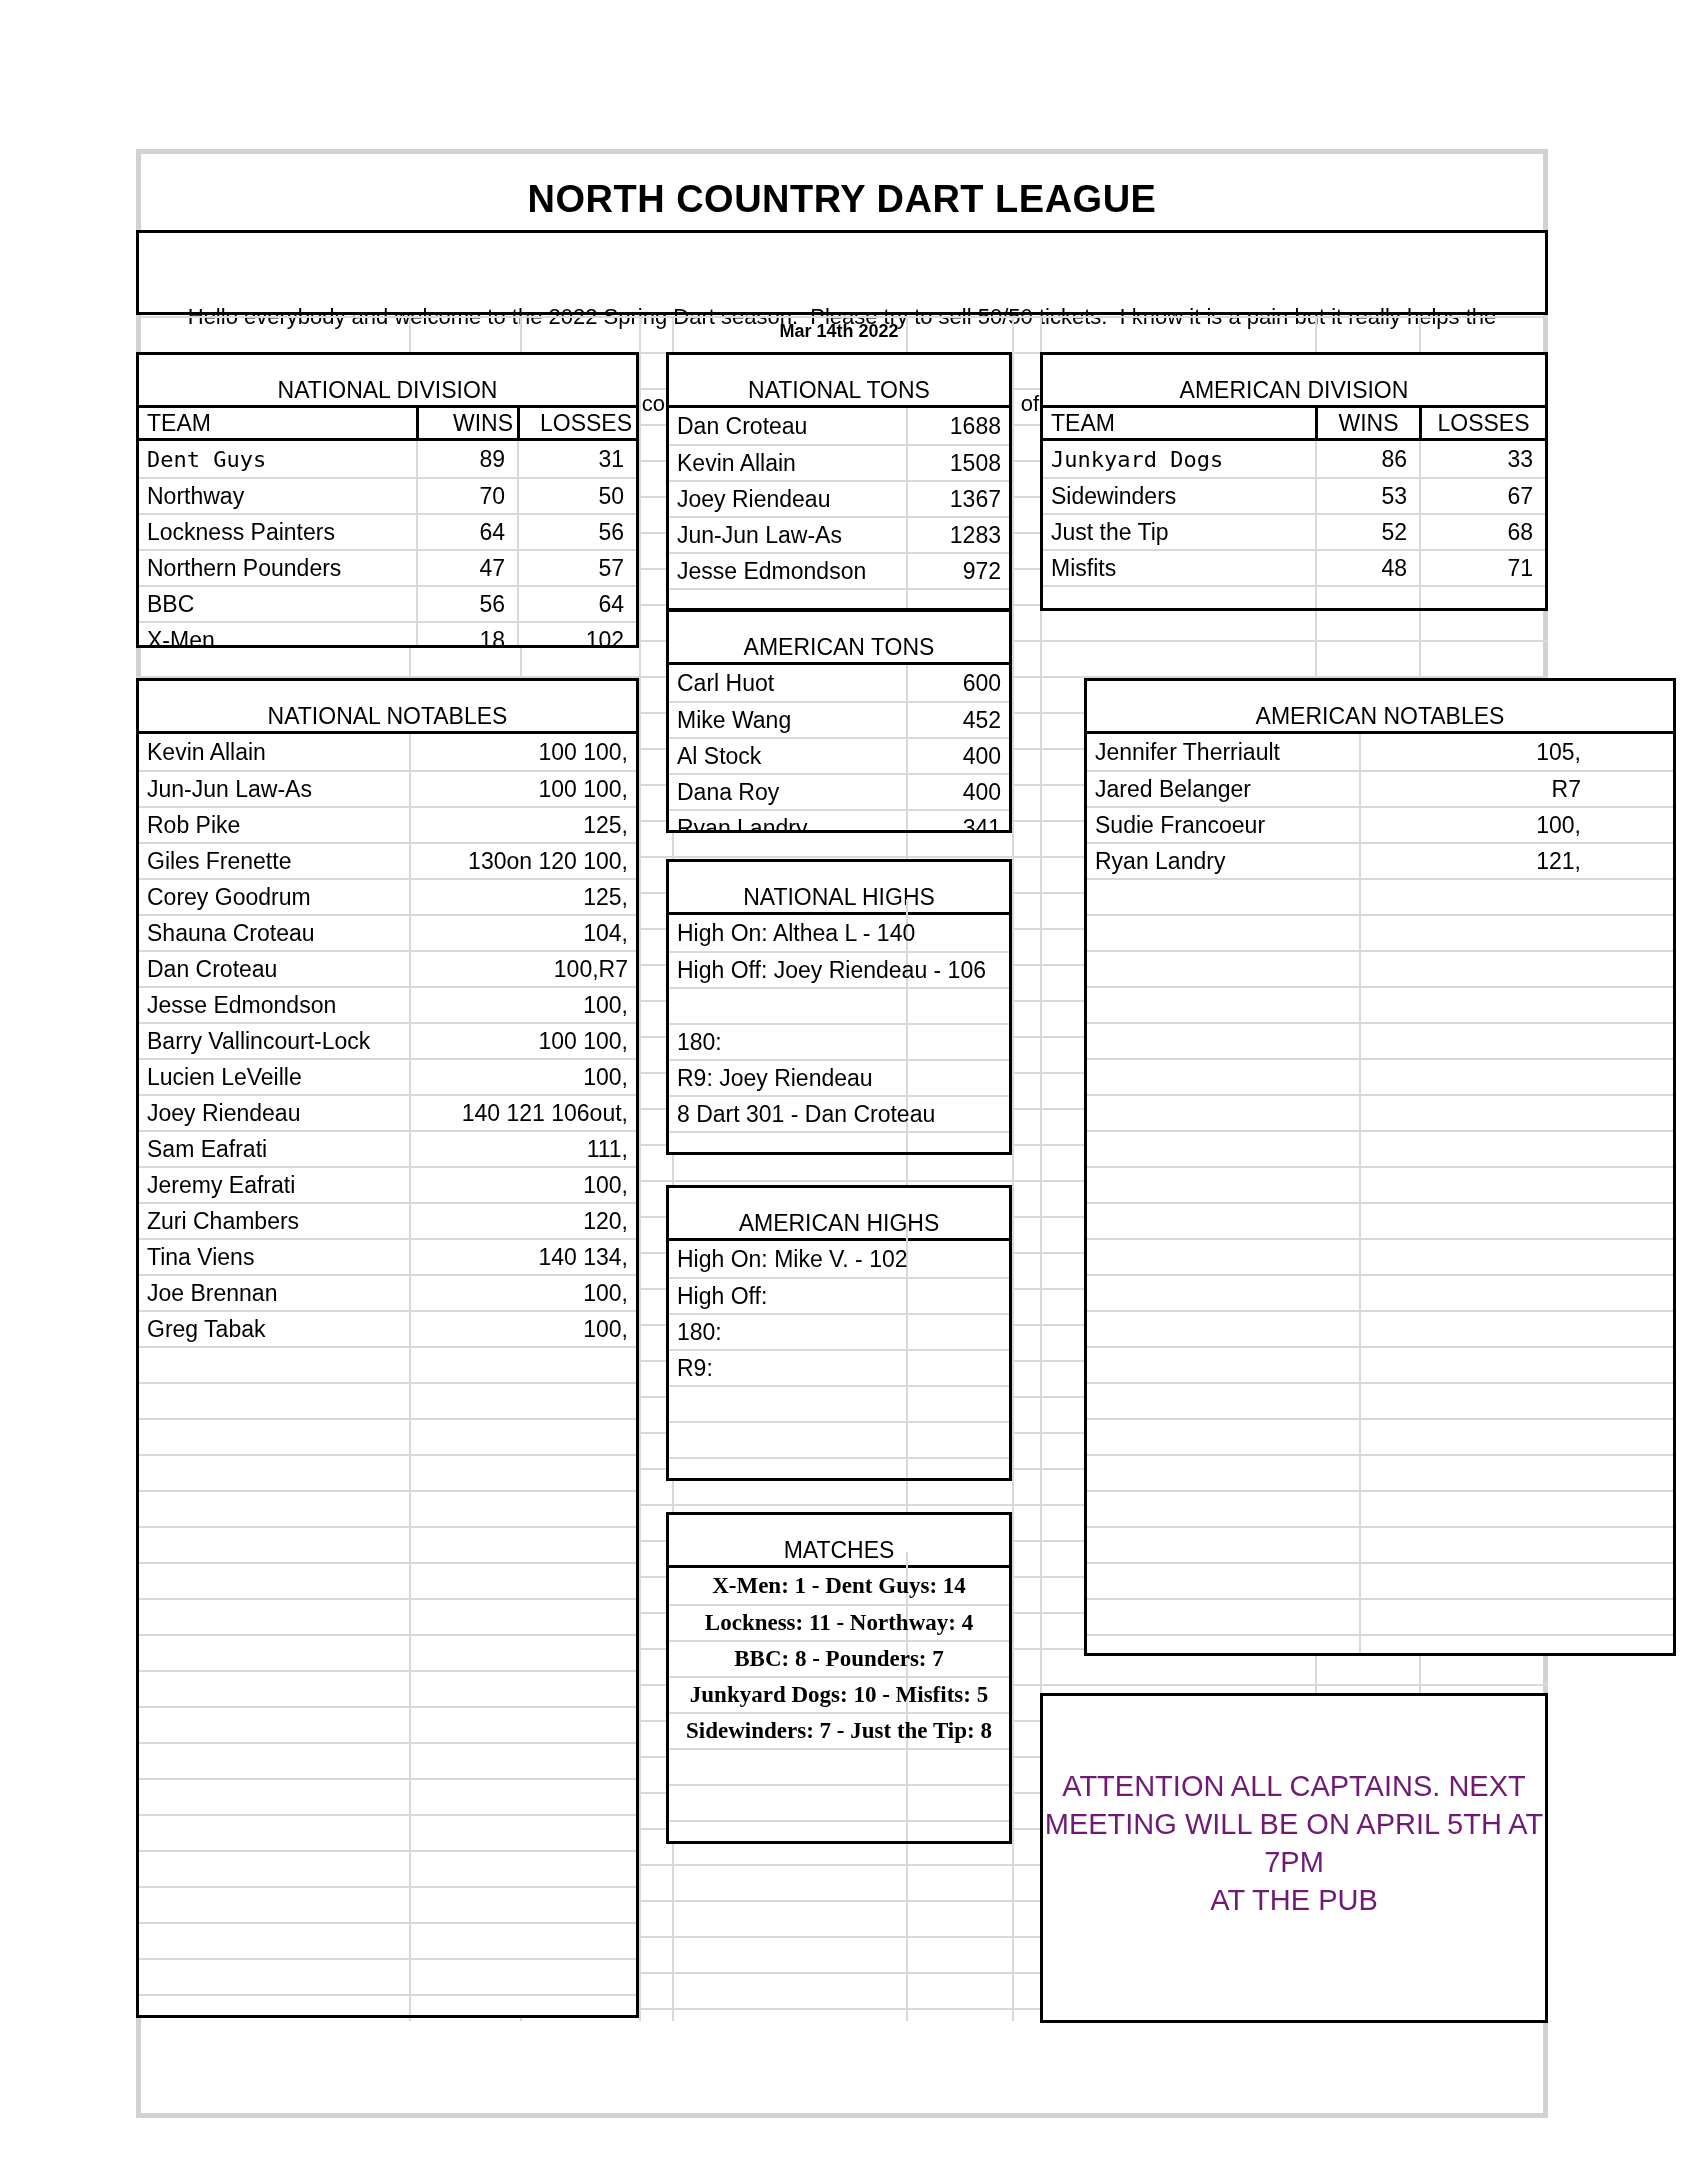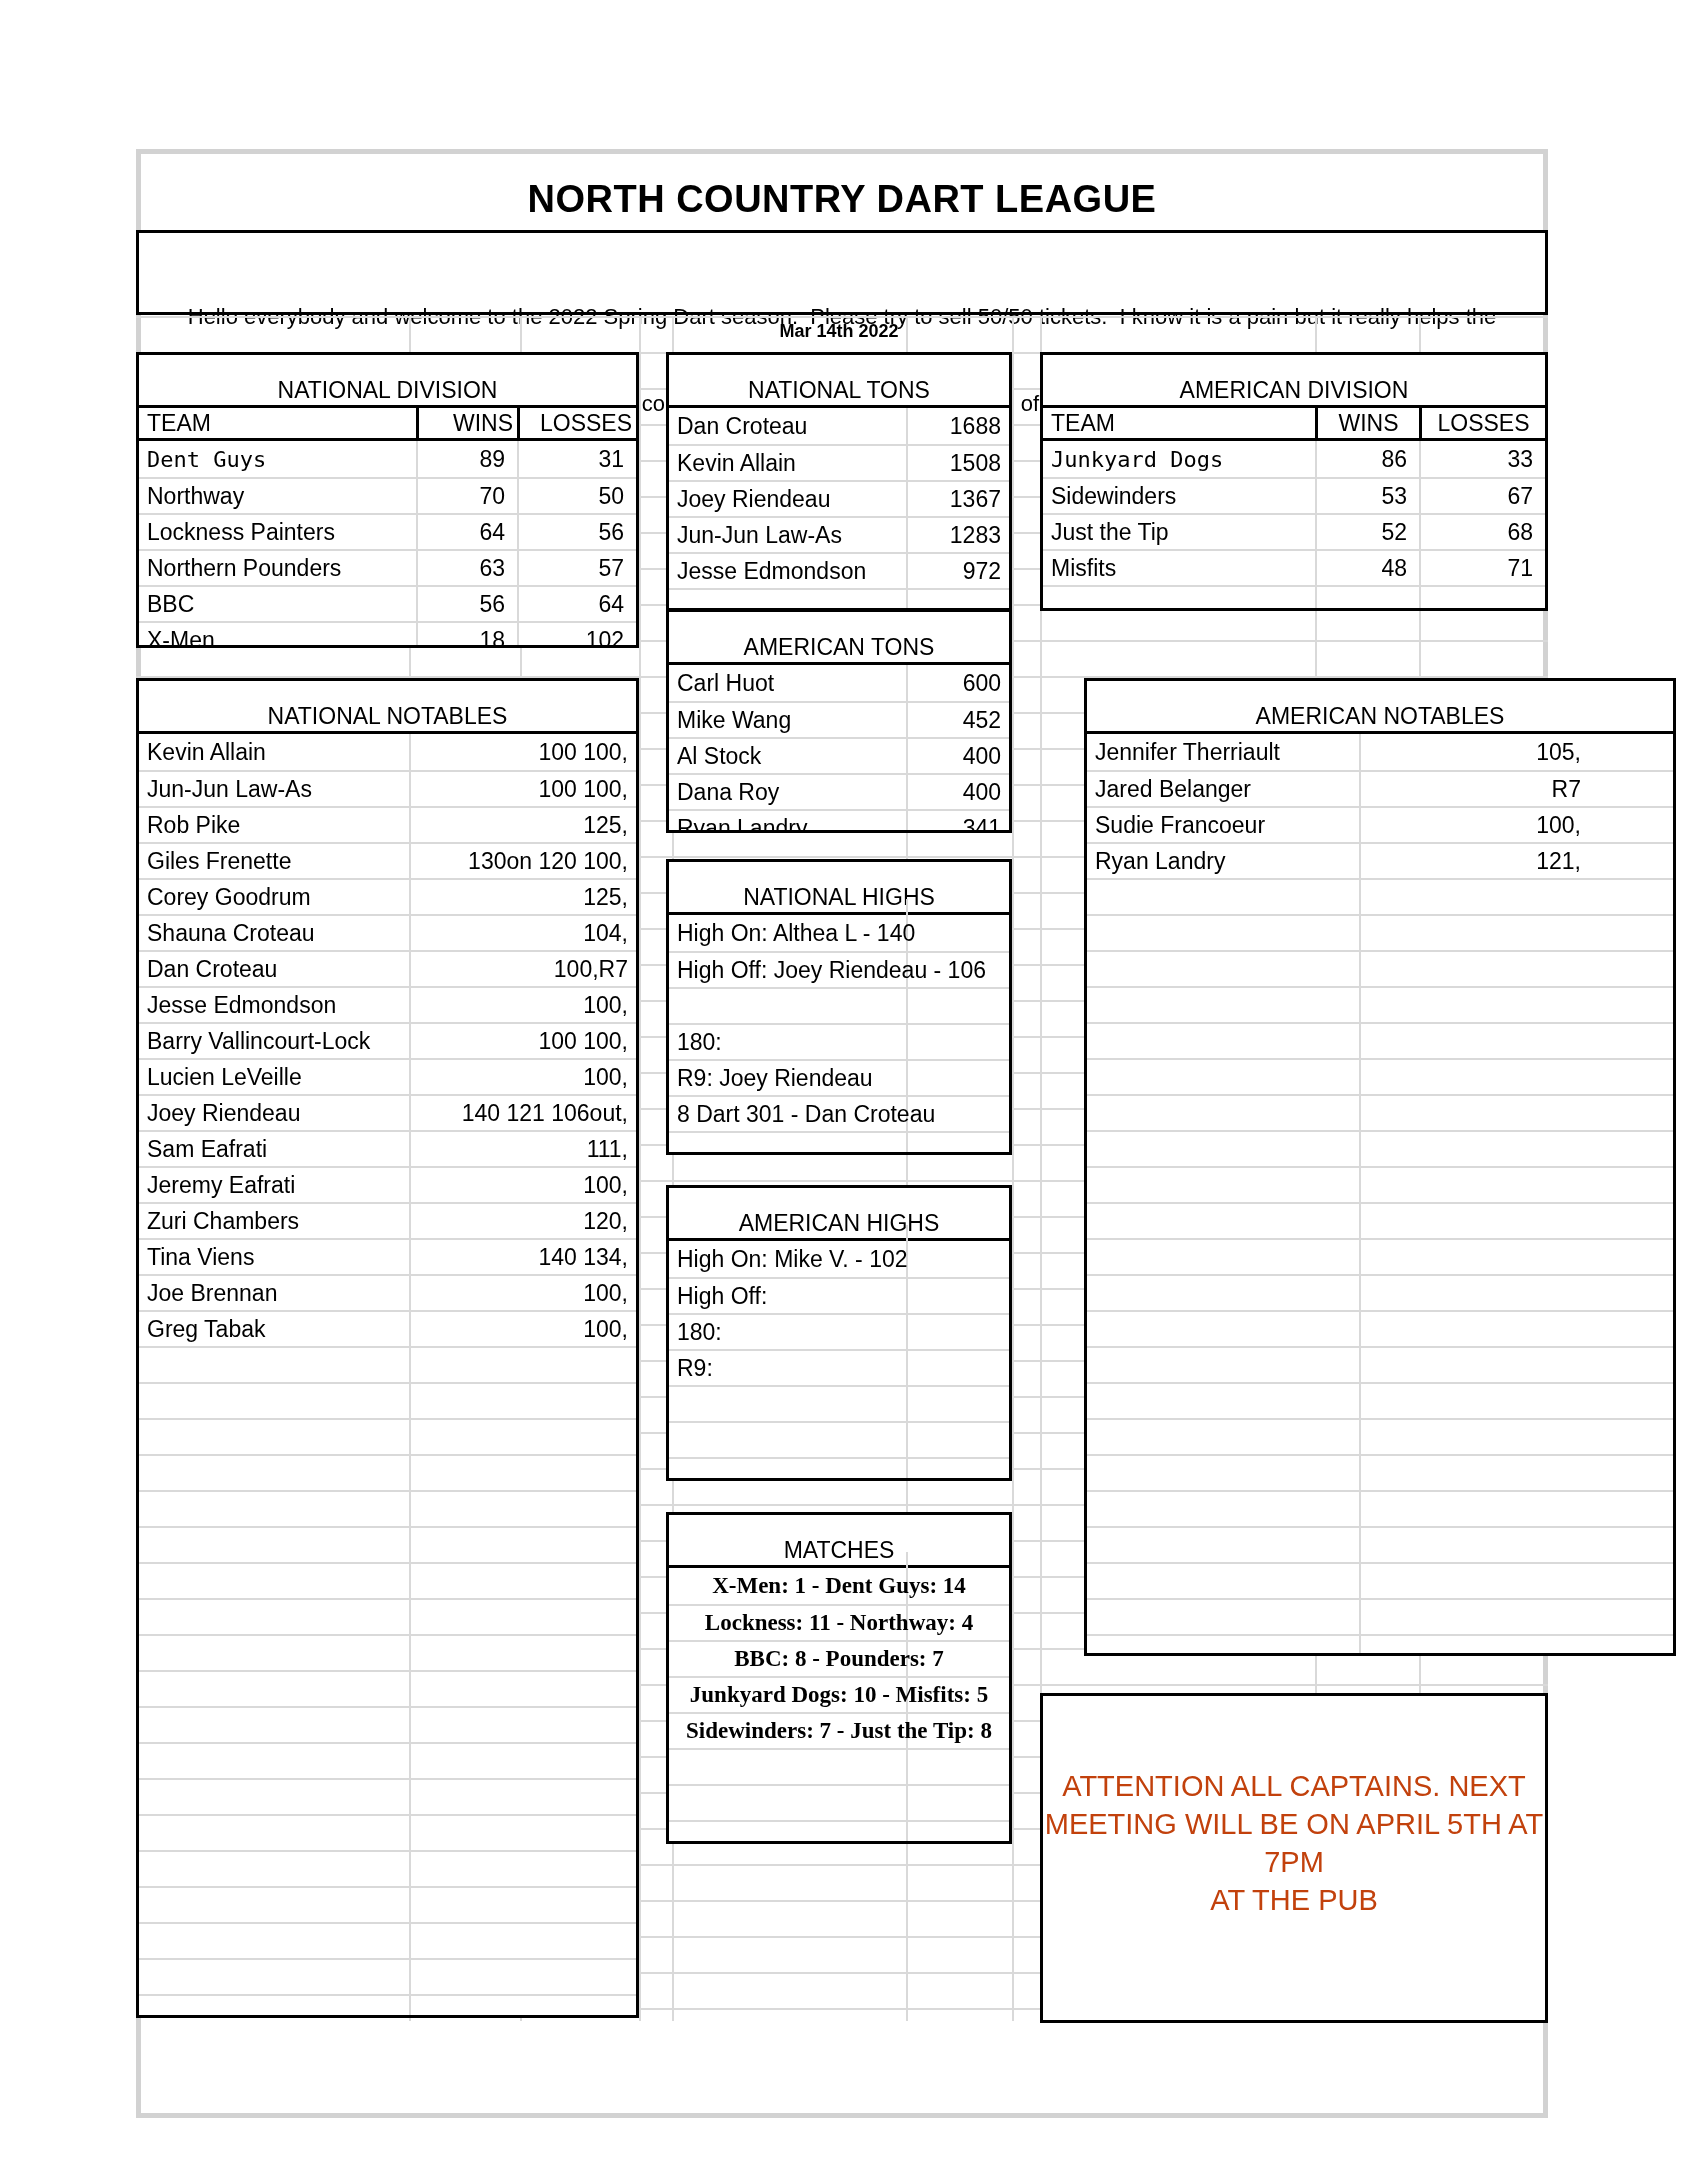"63" div.c { text: 63 -> 47 }
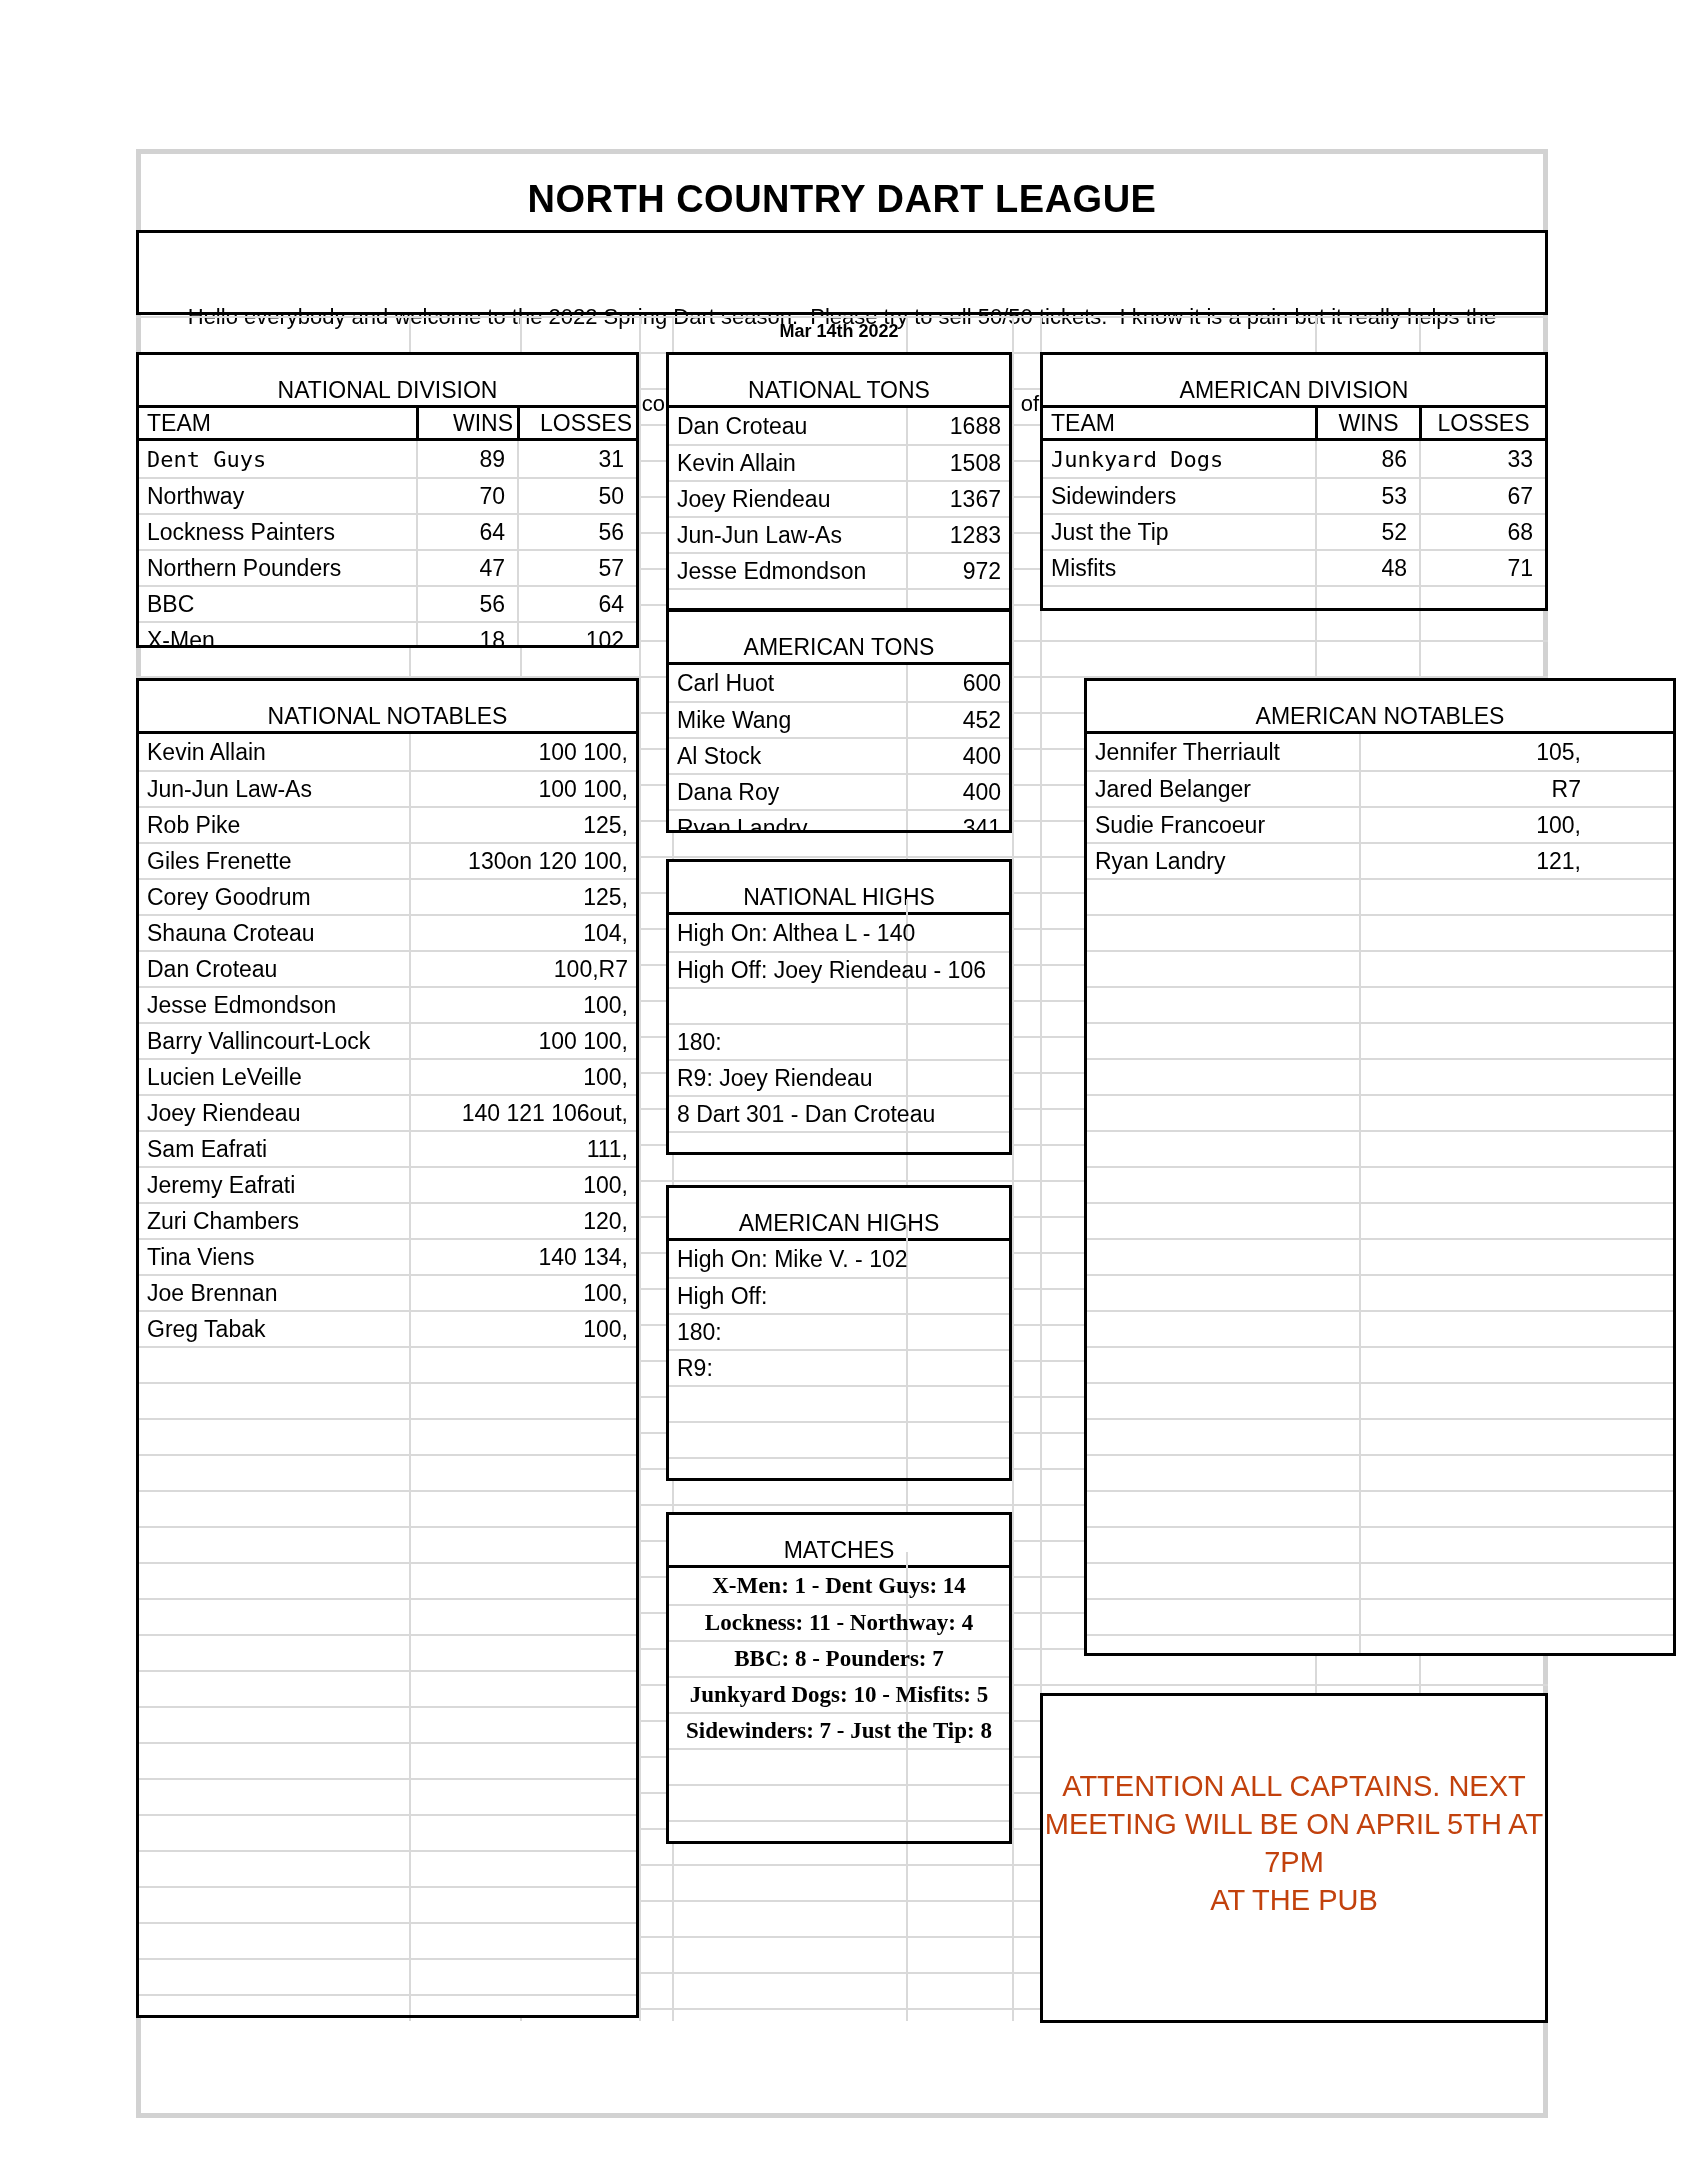"ATTENTION ALL CAPTAINS. NEXT" div.tbl { color: #c2410c -> #701a75 }
